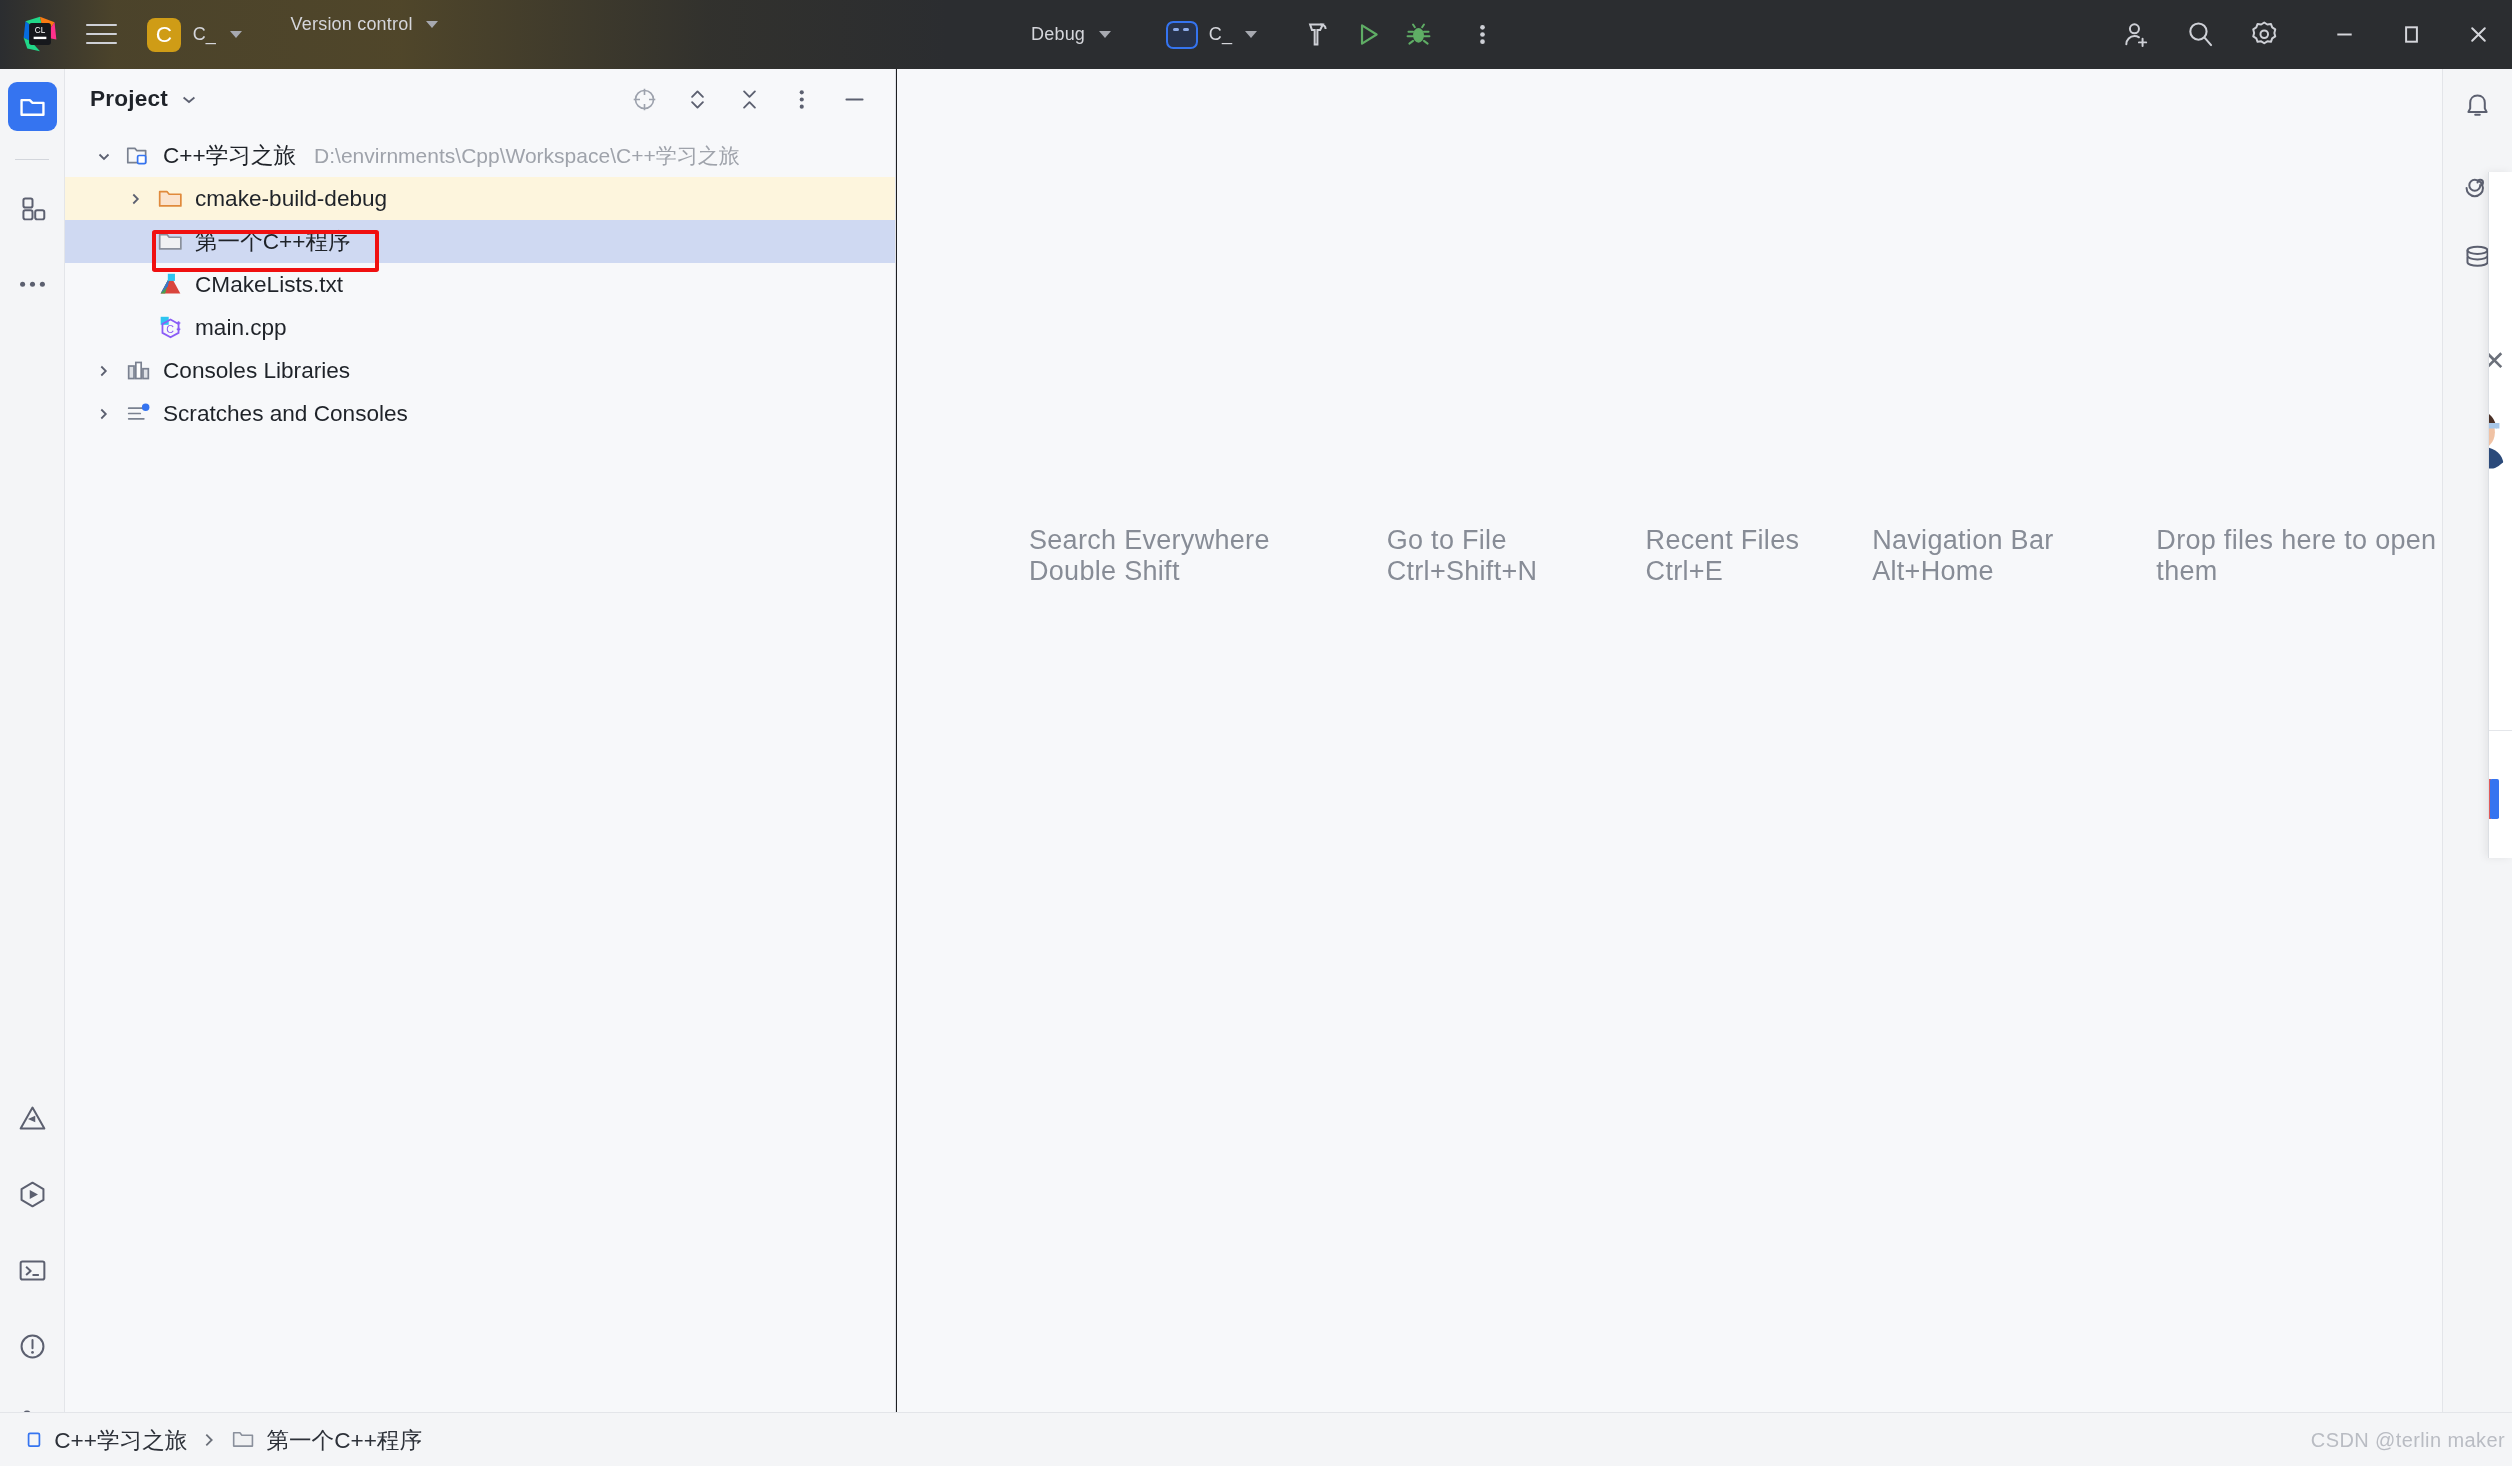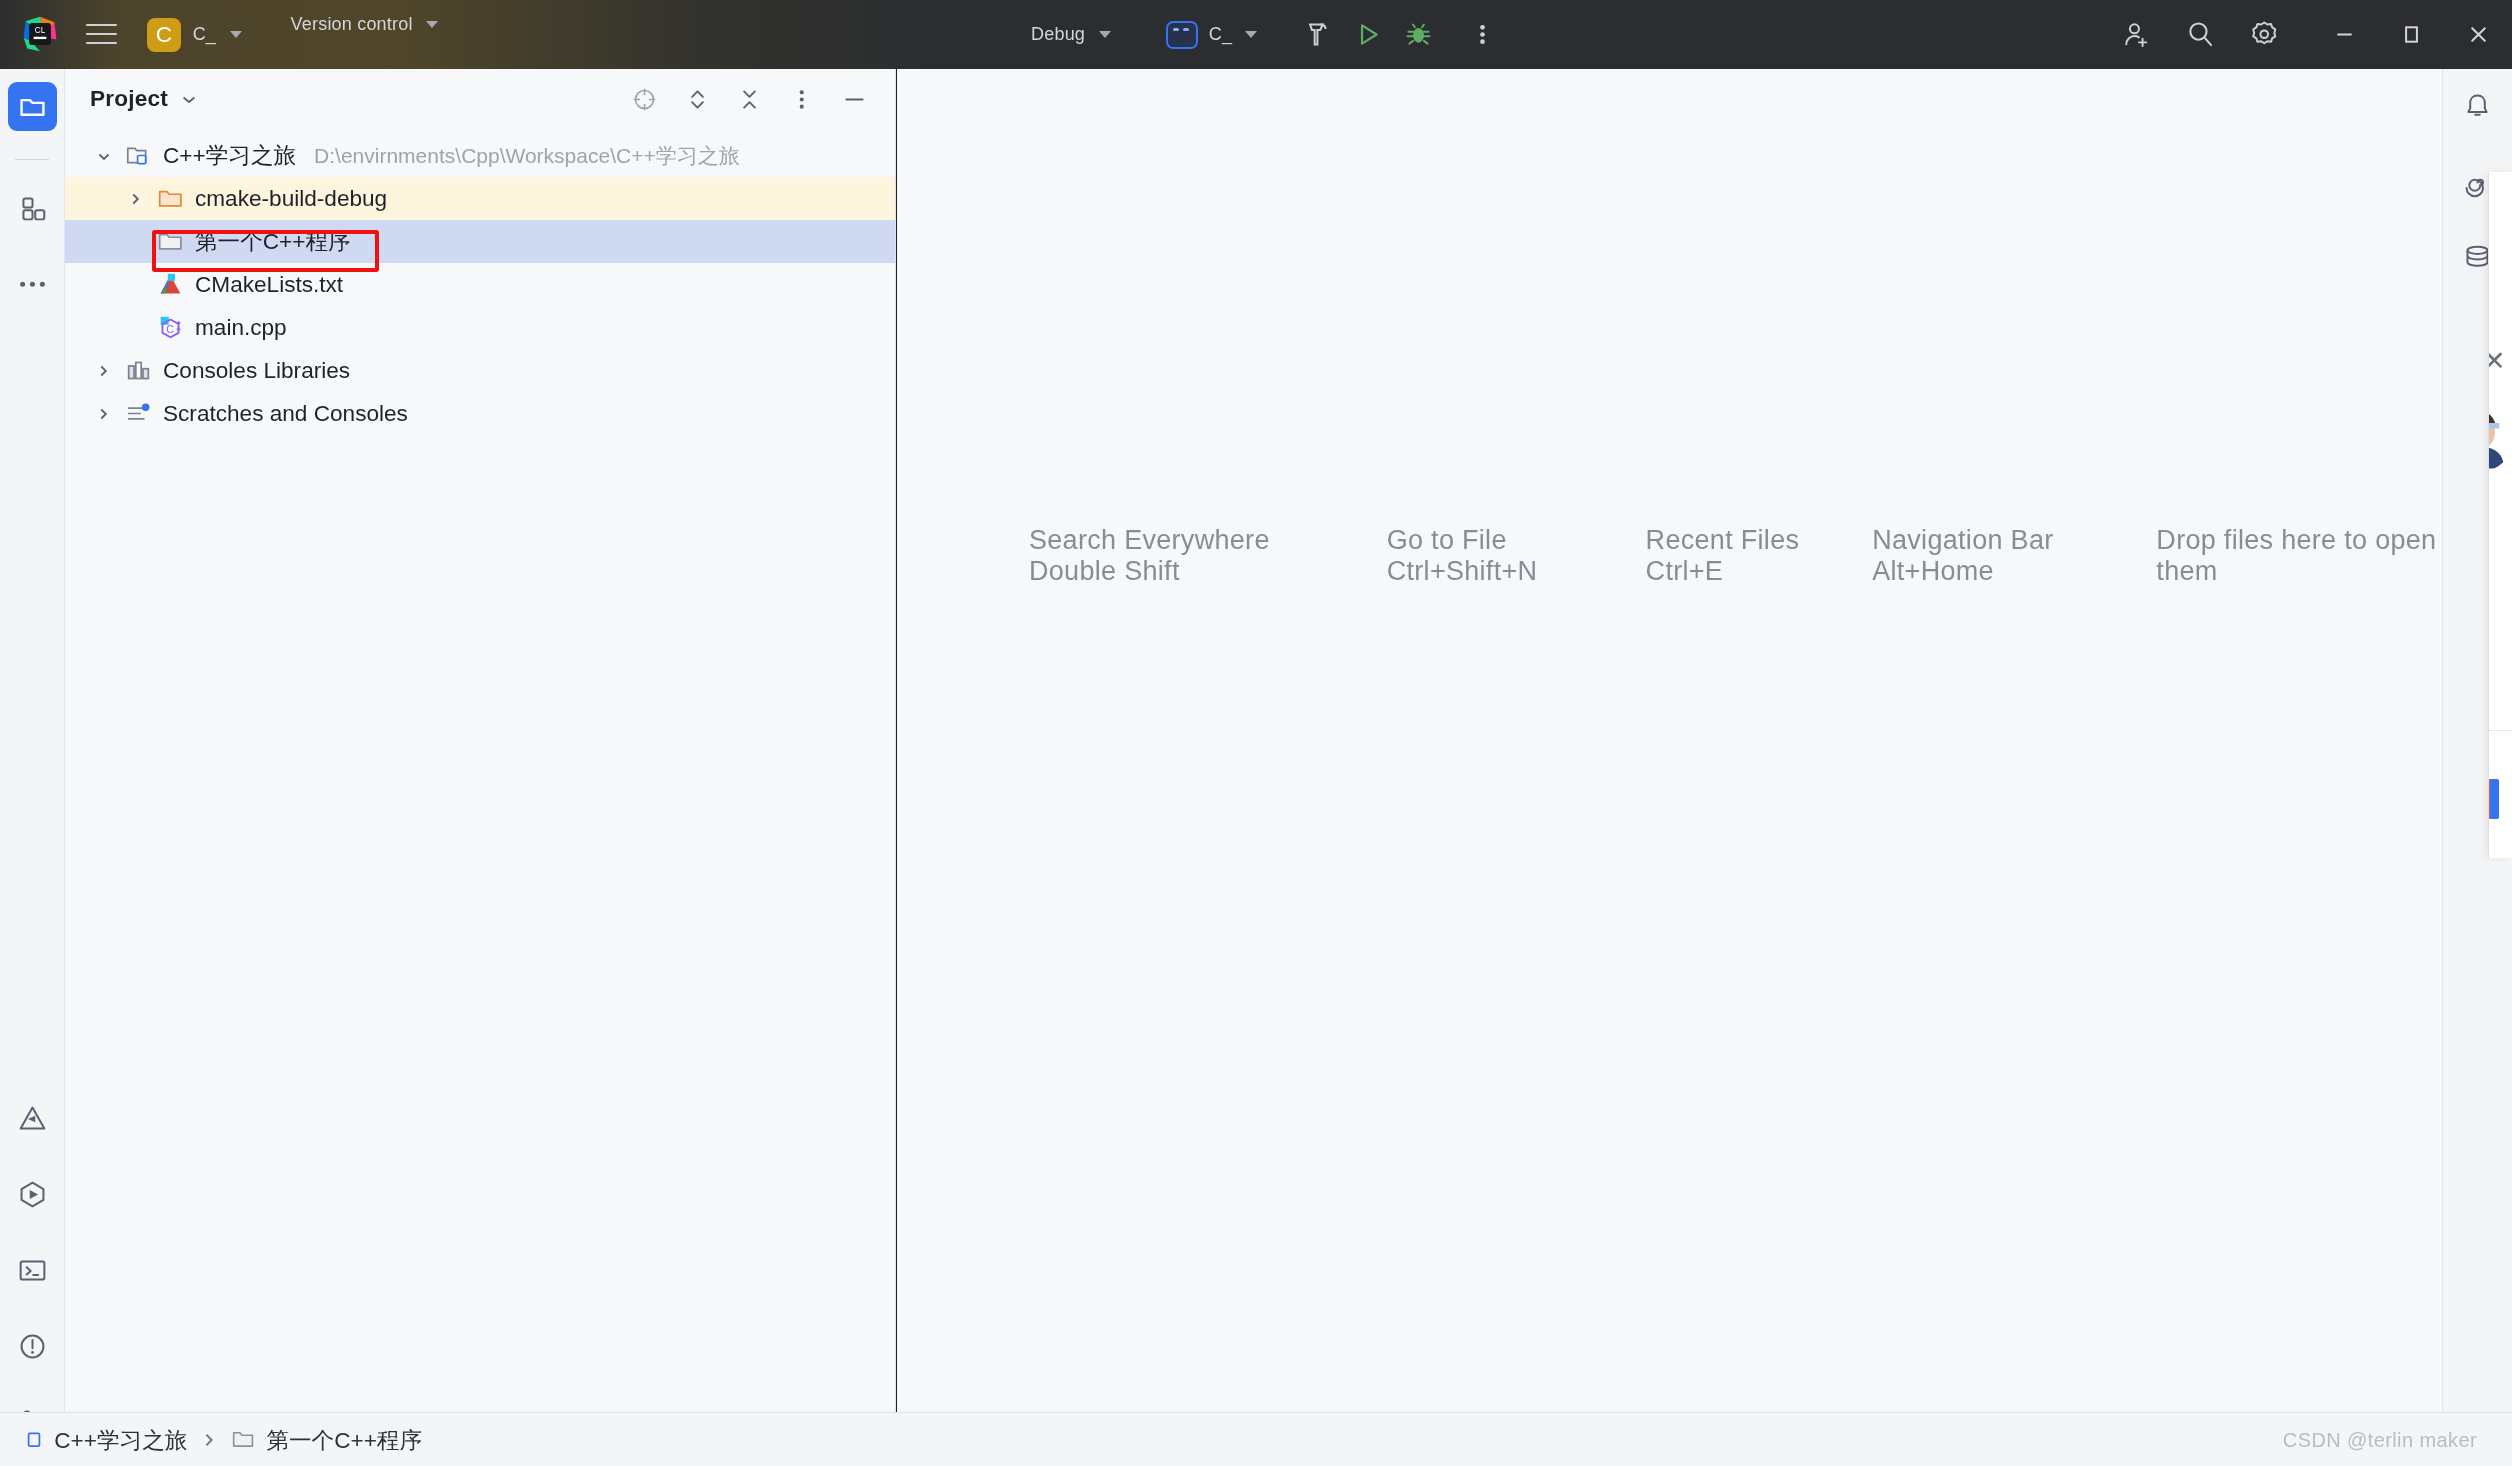"CSDN @terlin maker" .watermark { margin-right: 35px -> 7px }
